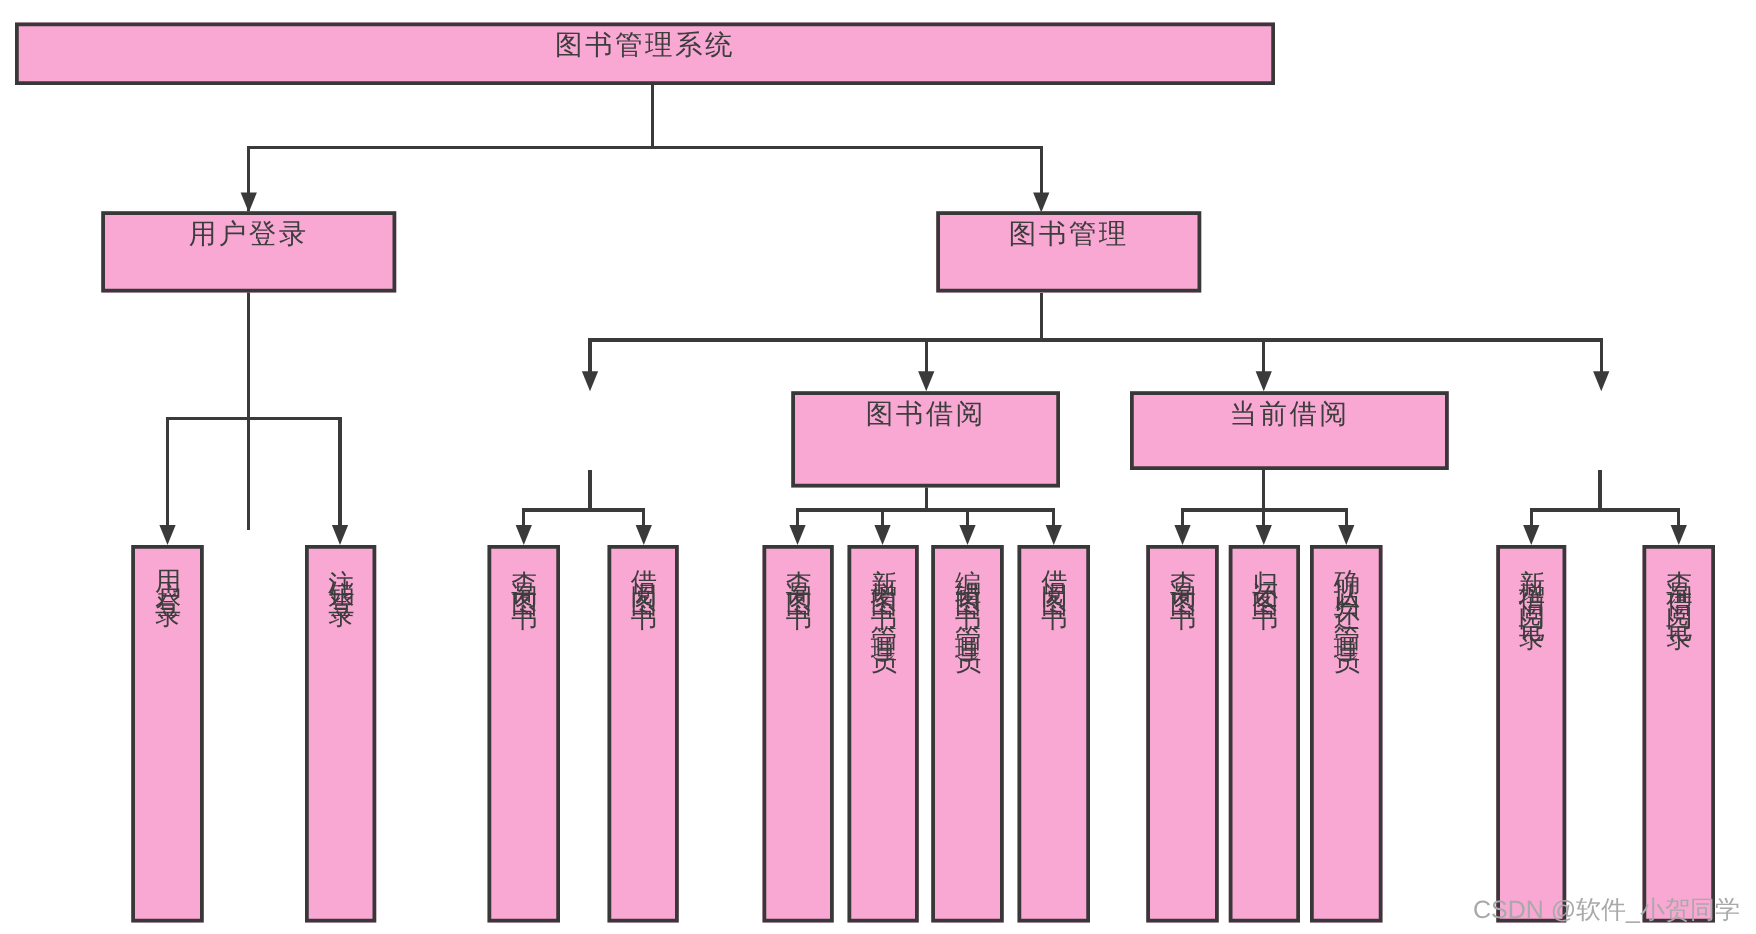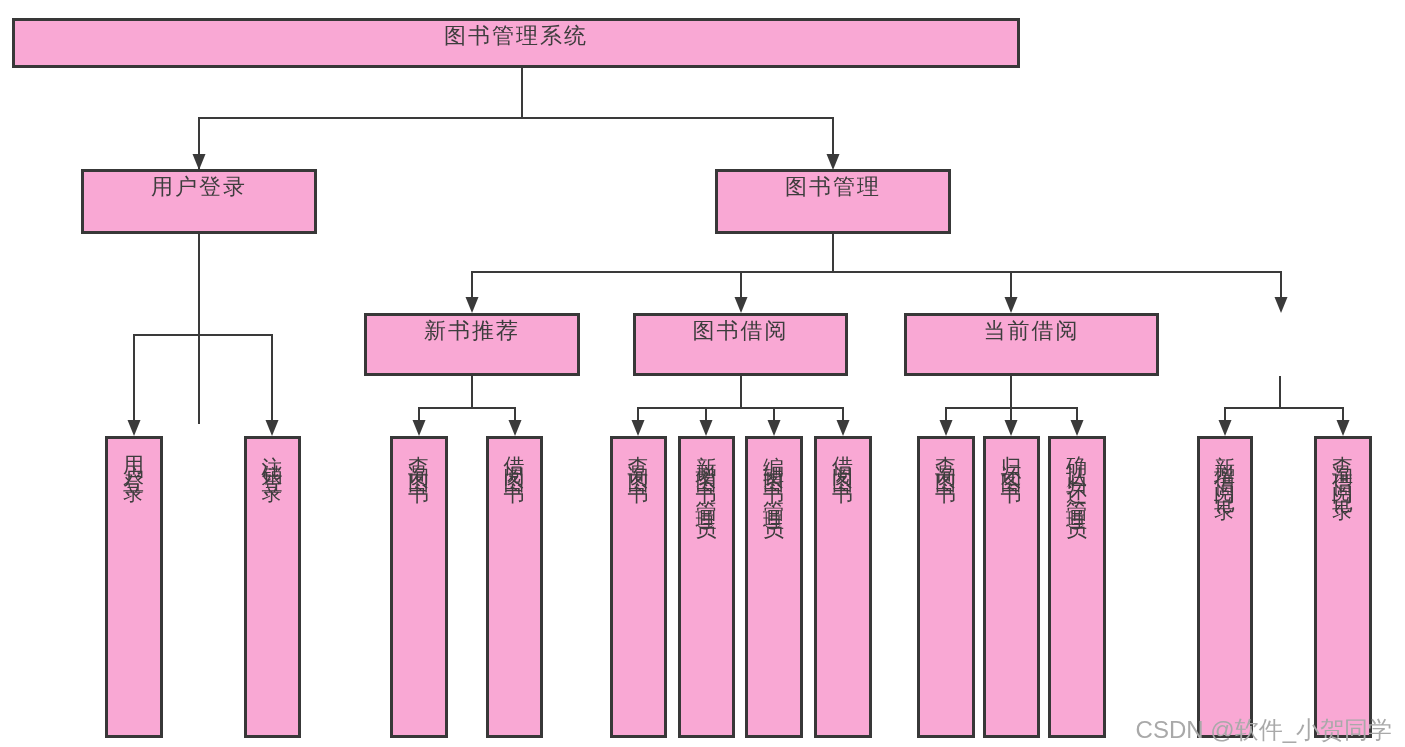"图书管理" div.box { left: 715px -> 749px; width: 236px -> 212px }
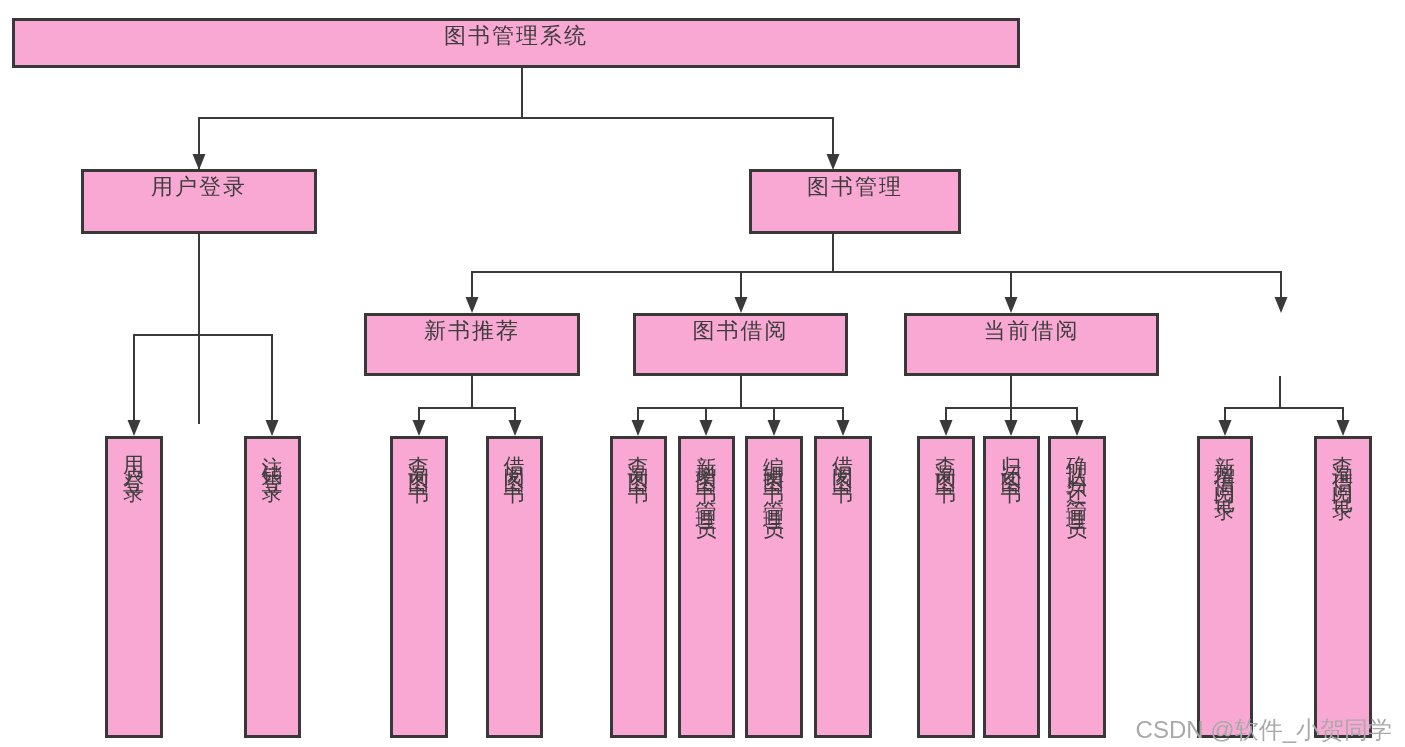"新书推荐" div.box { html: <div> <span>新书推荐</span> </div> -> none }
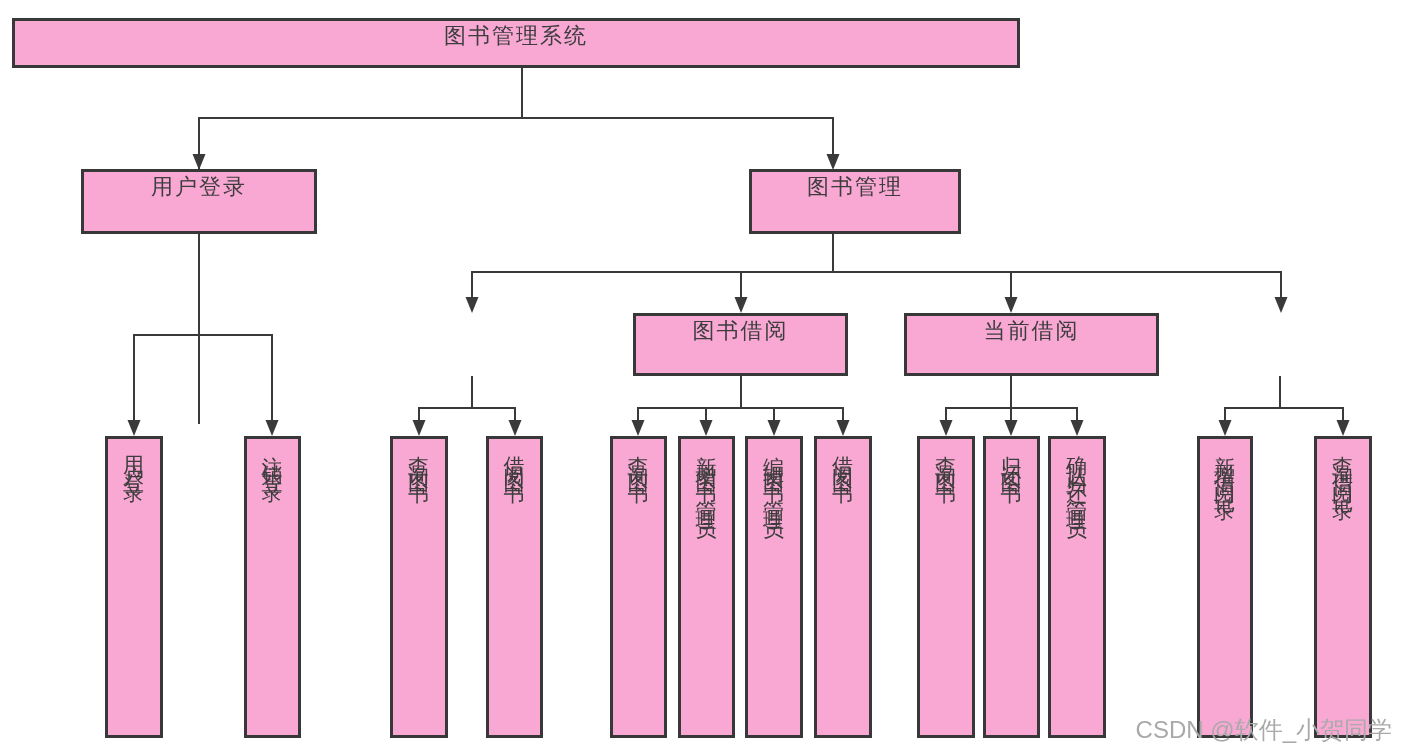"图书借阅" div.box { height: 63px -> 77px }
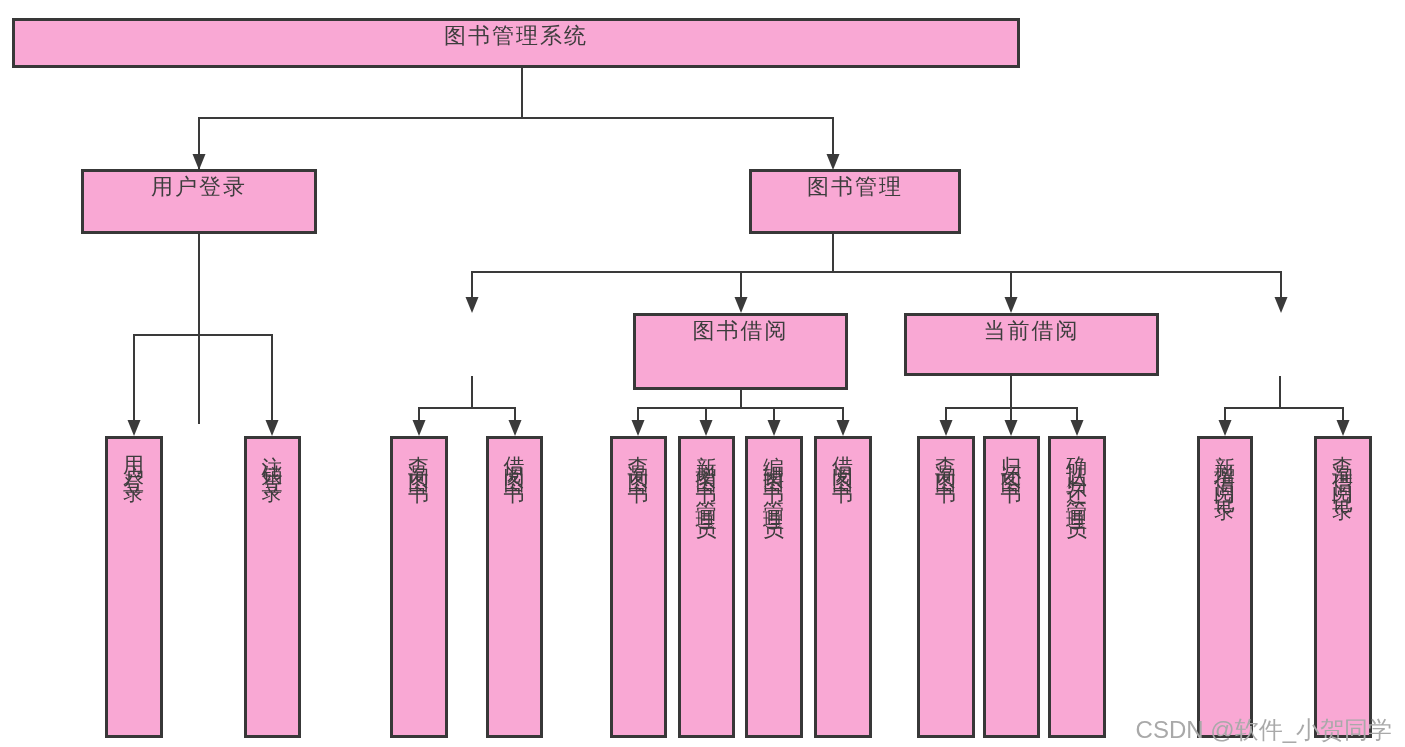"CSDN @软件_小贺同学" .watermark { font-size: 24px -> 20px }
